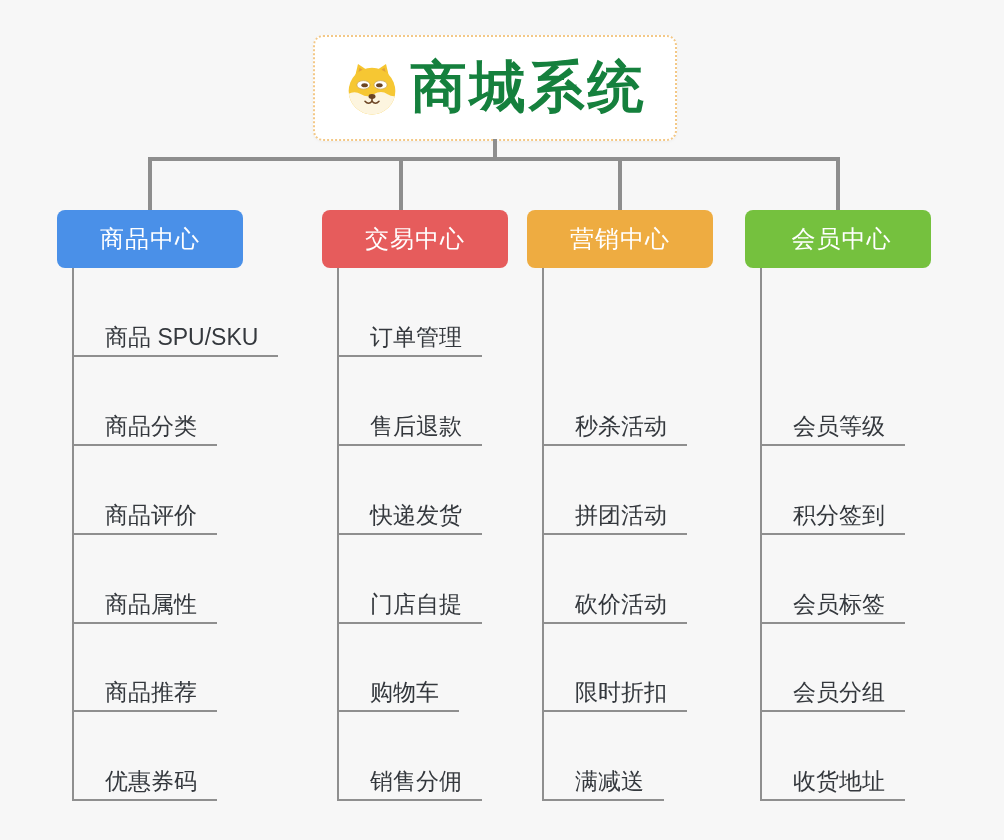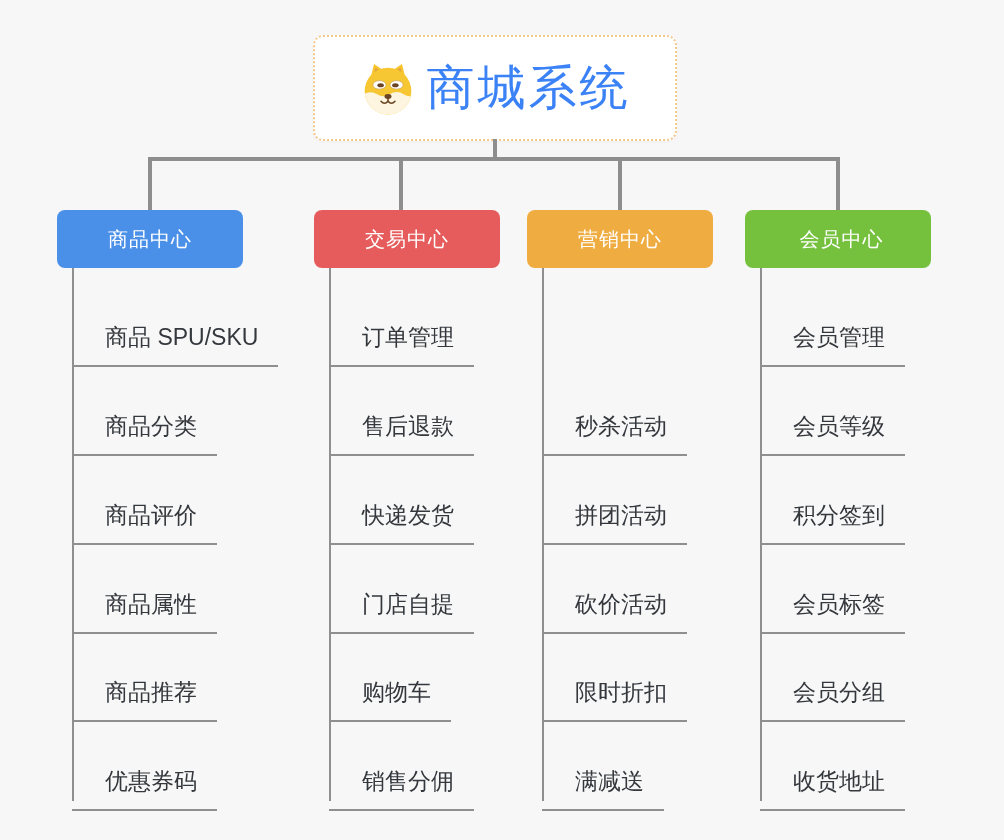"商城系统" .root-title { color: #3b82f6 -> #15803d; font-size: 48px -> 56px; font-weight: 400 -> 700 }
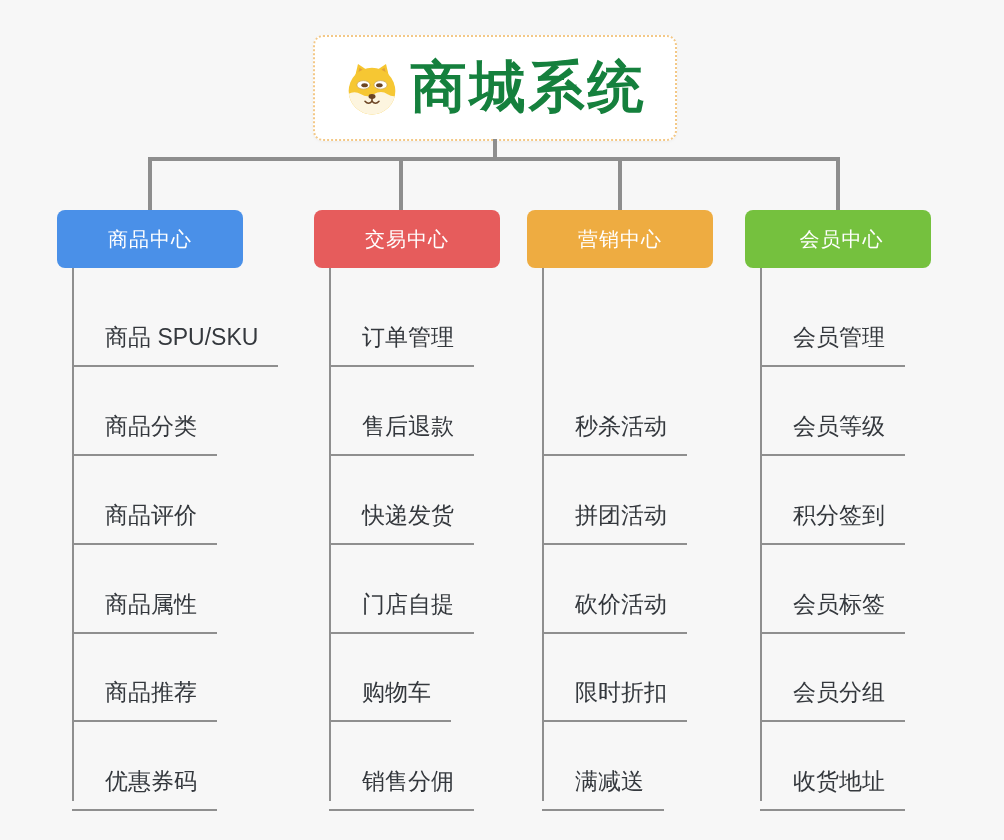"商品中心" .branch-node { font-size: 20px -> 24px }
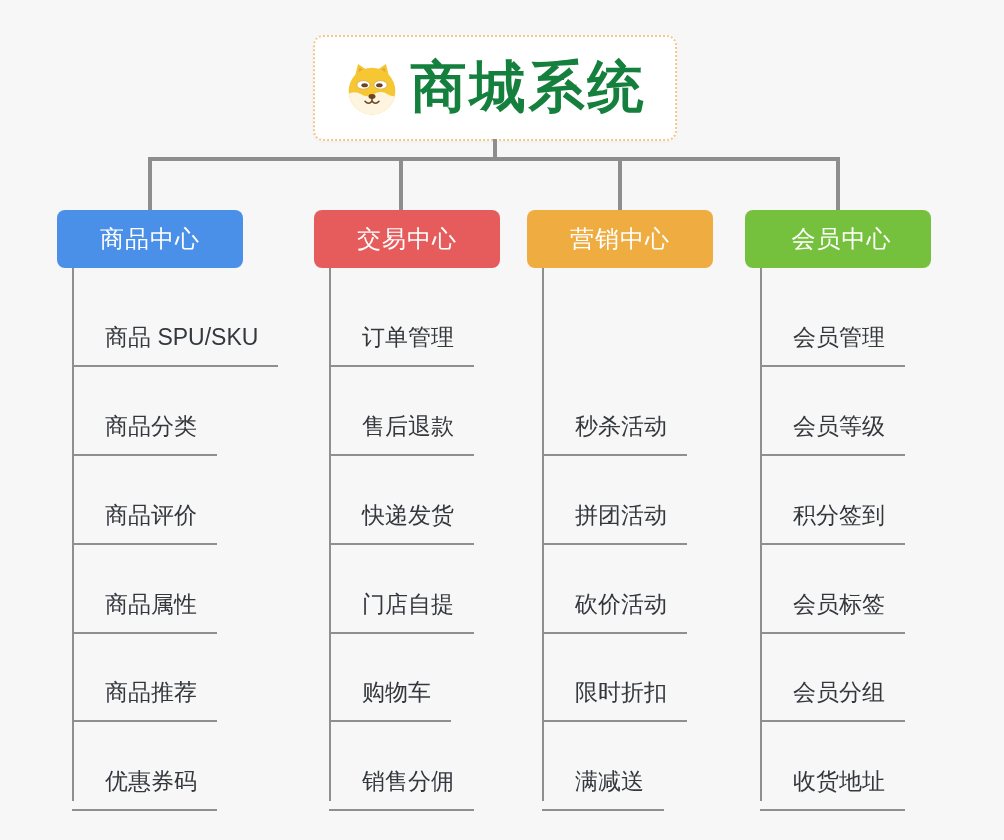"交易中心" .branch-2 { left: 314px -> 322px }
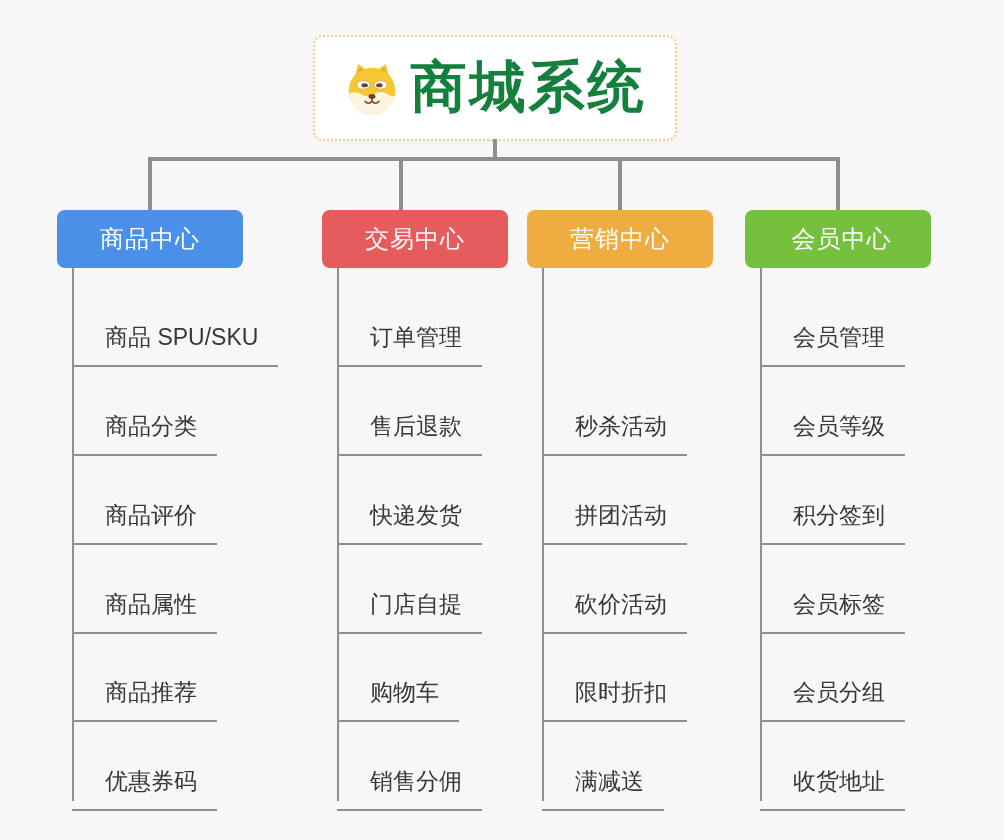"商品 SPU/SKU" .leaf { padding: 0 20px 10px 33px -> 0 20px 0 33px }
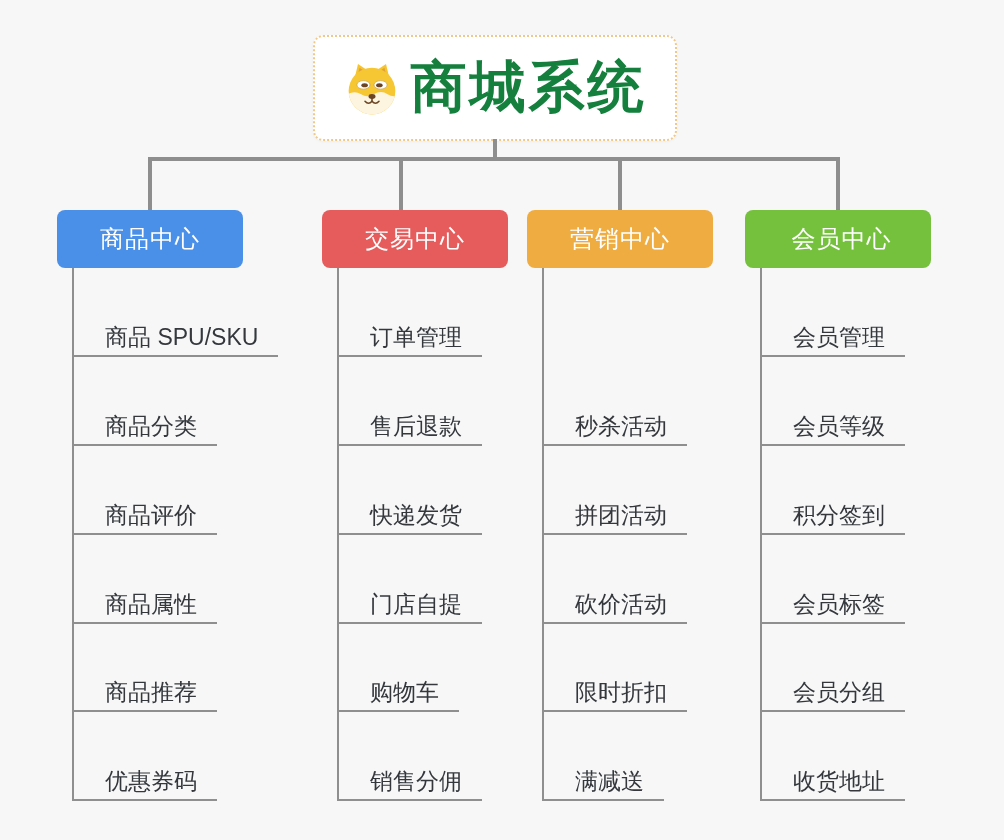"会员管理" div.leaf { html: <div>会员管理</div> -> none }
